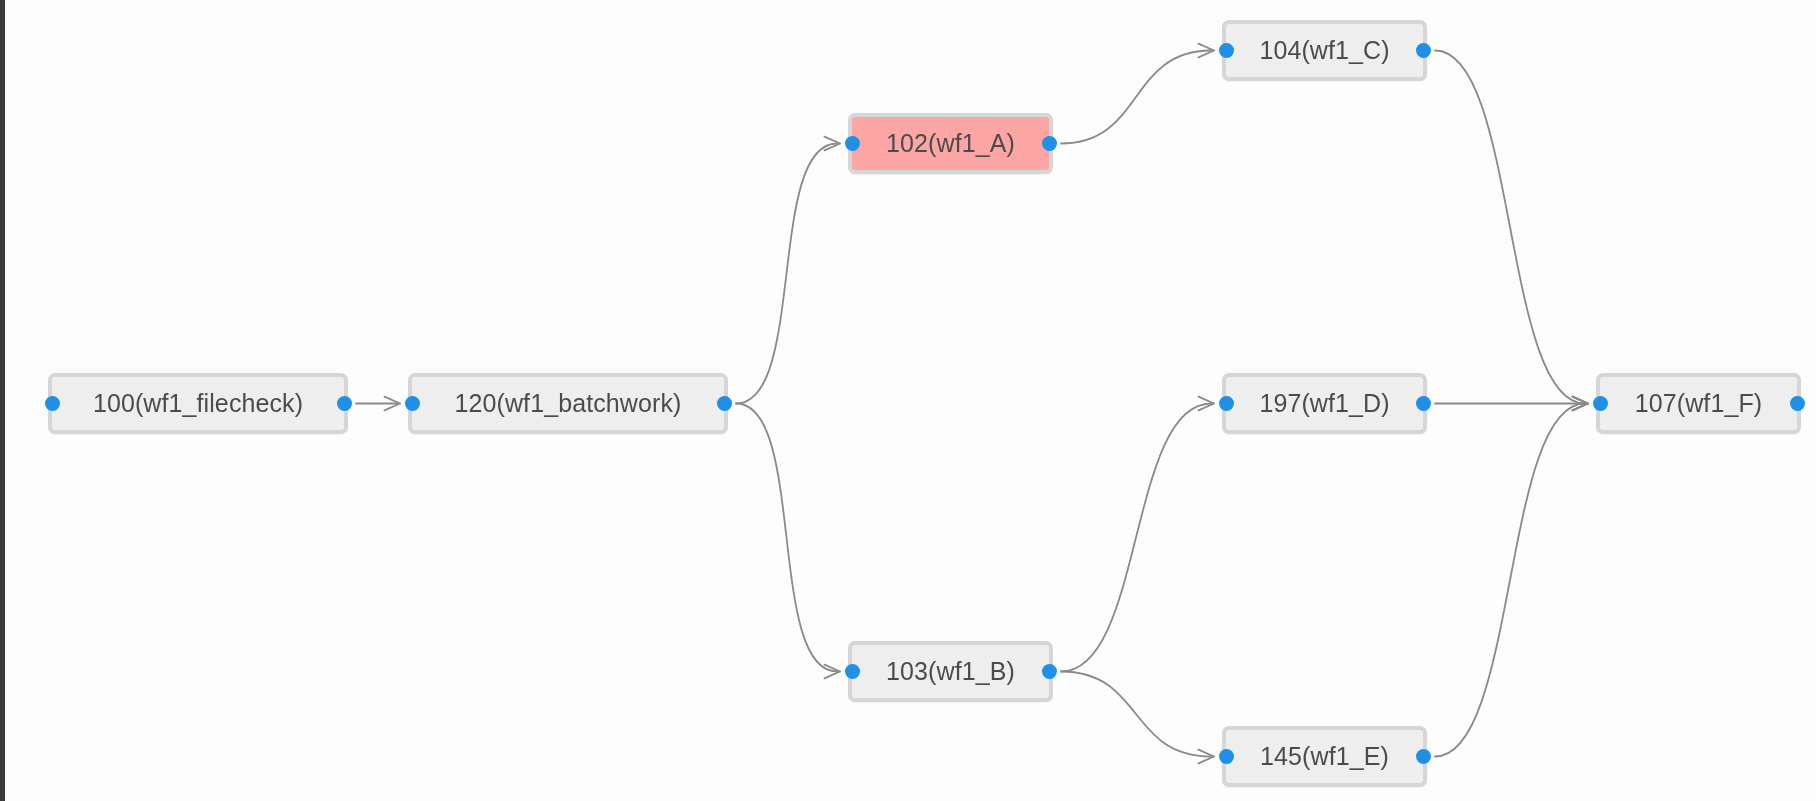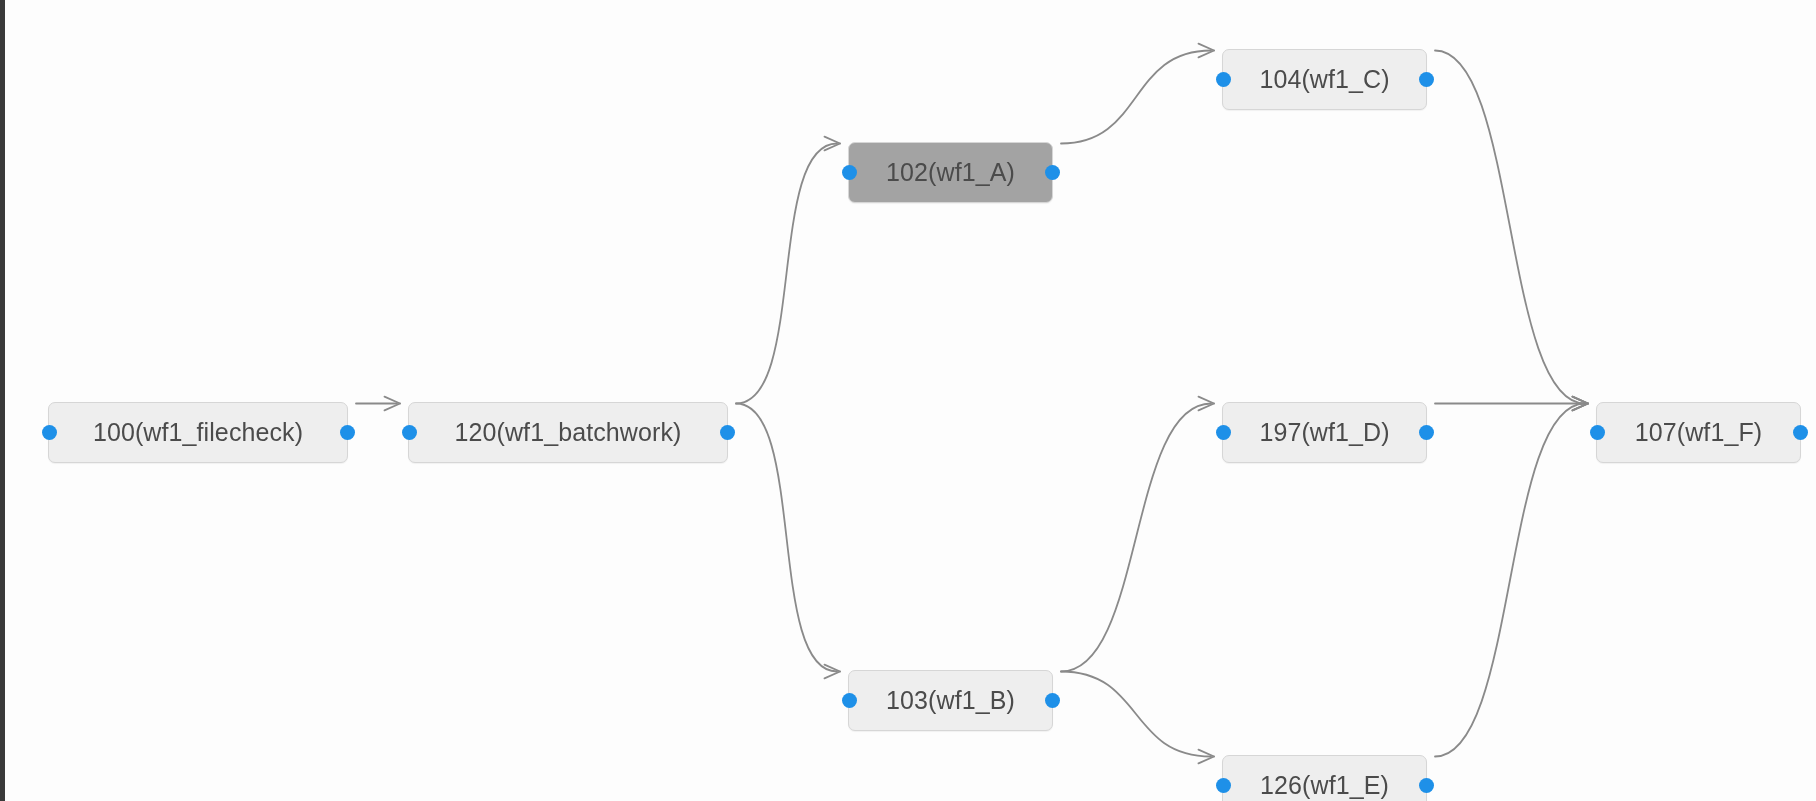"104(wf1_C)" .graph-node { border: 1px solid #000000 -> 4px solid #000000; margin-top: 29px -> none }
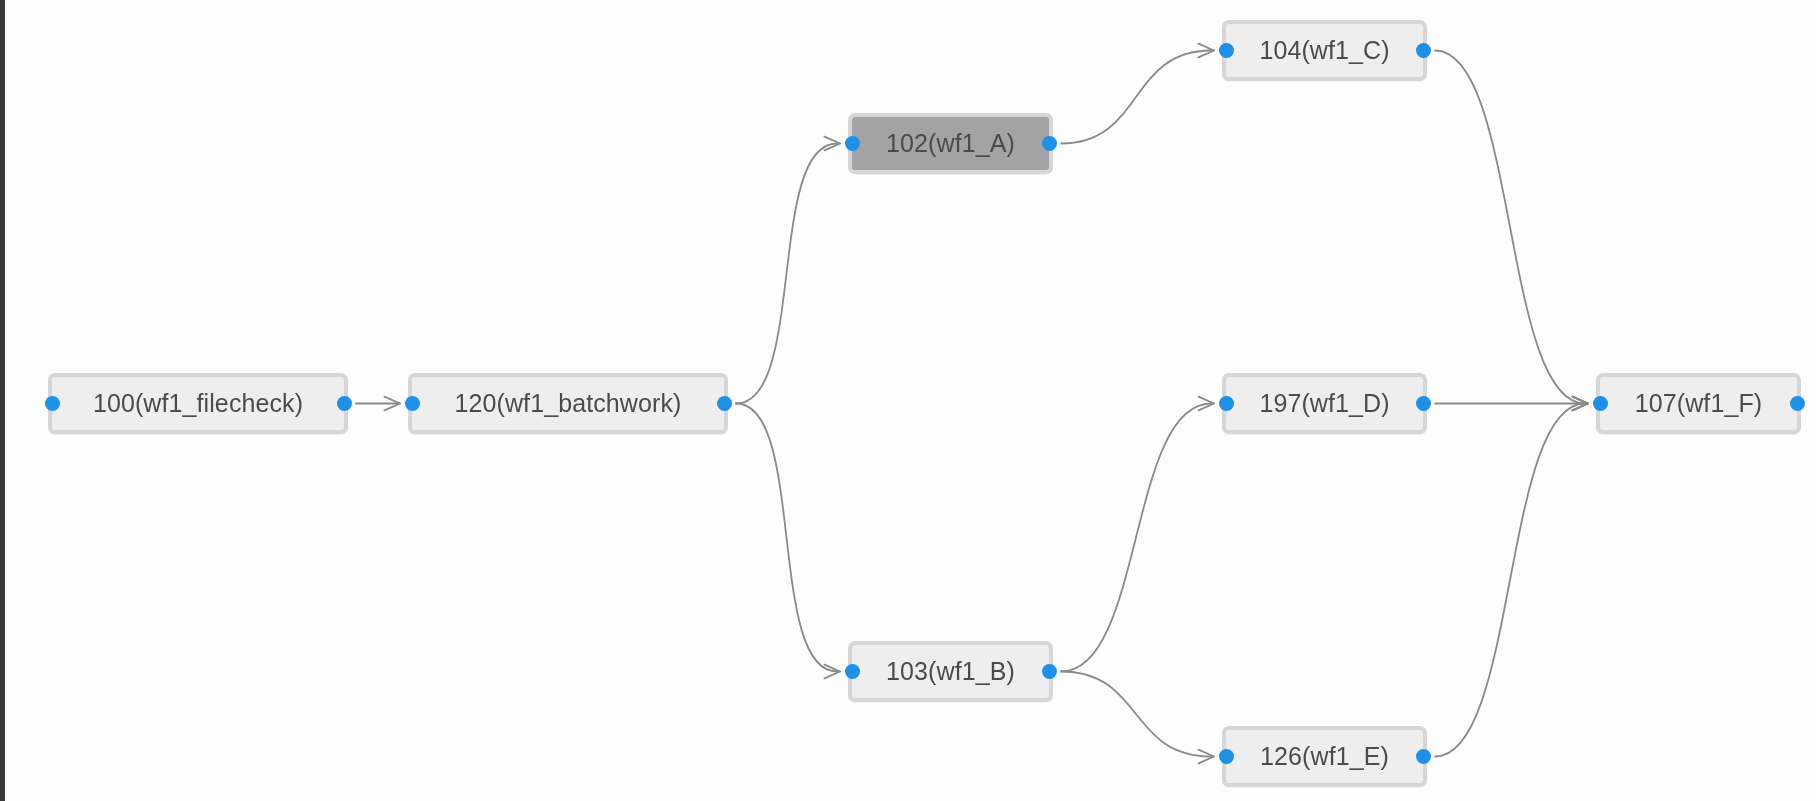"102(wf1_A)" div.graph-node { background: #a3a3a3 -> #fca5a5 }
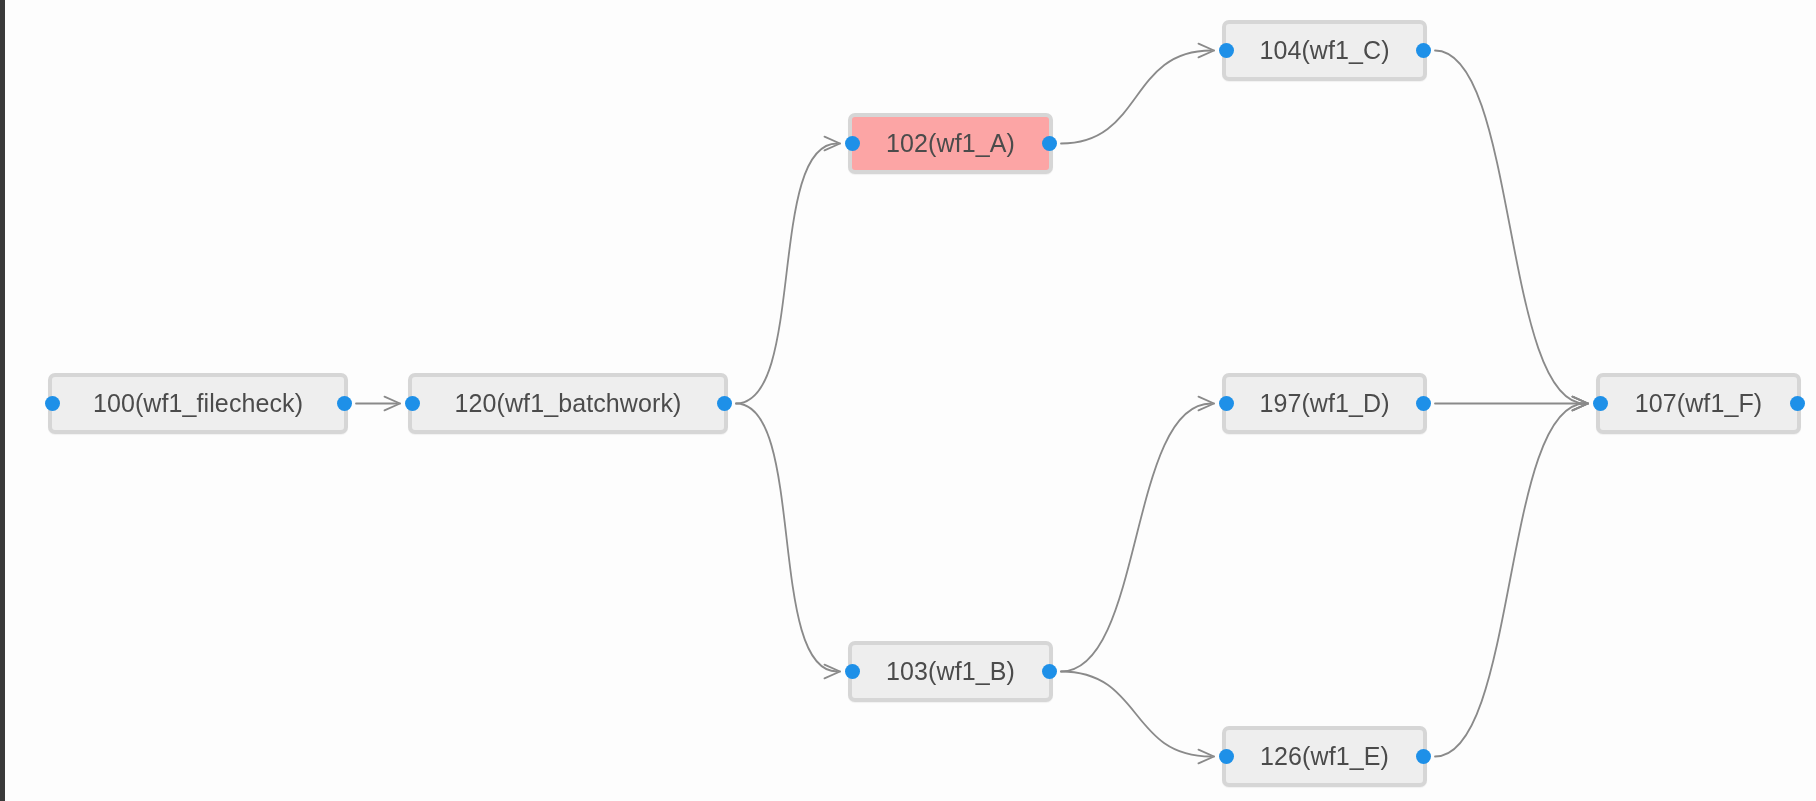"126(wf1_E)" span.node-label { text: 126 -> 145 }
